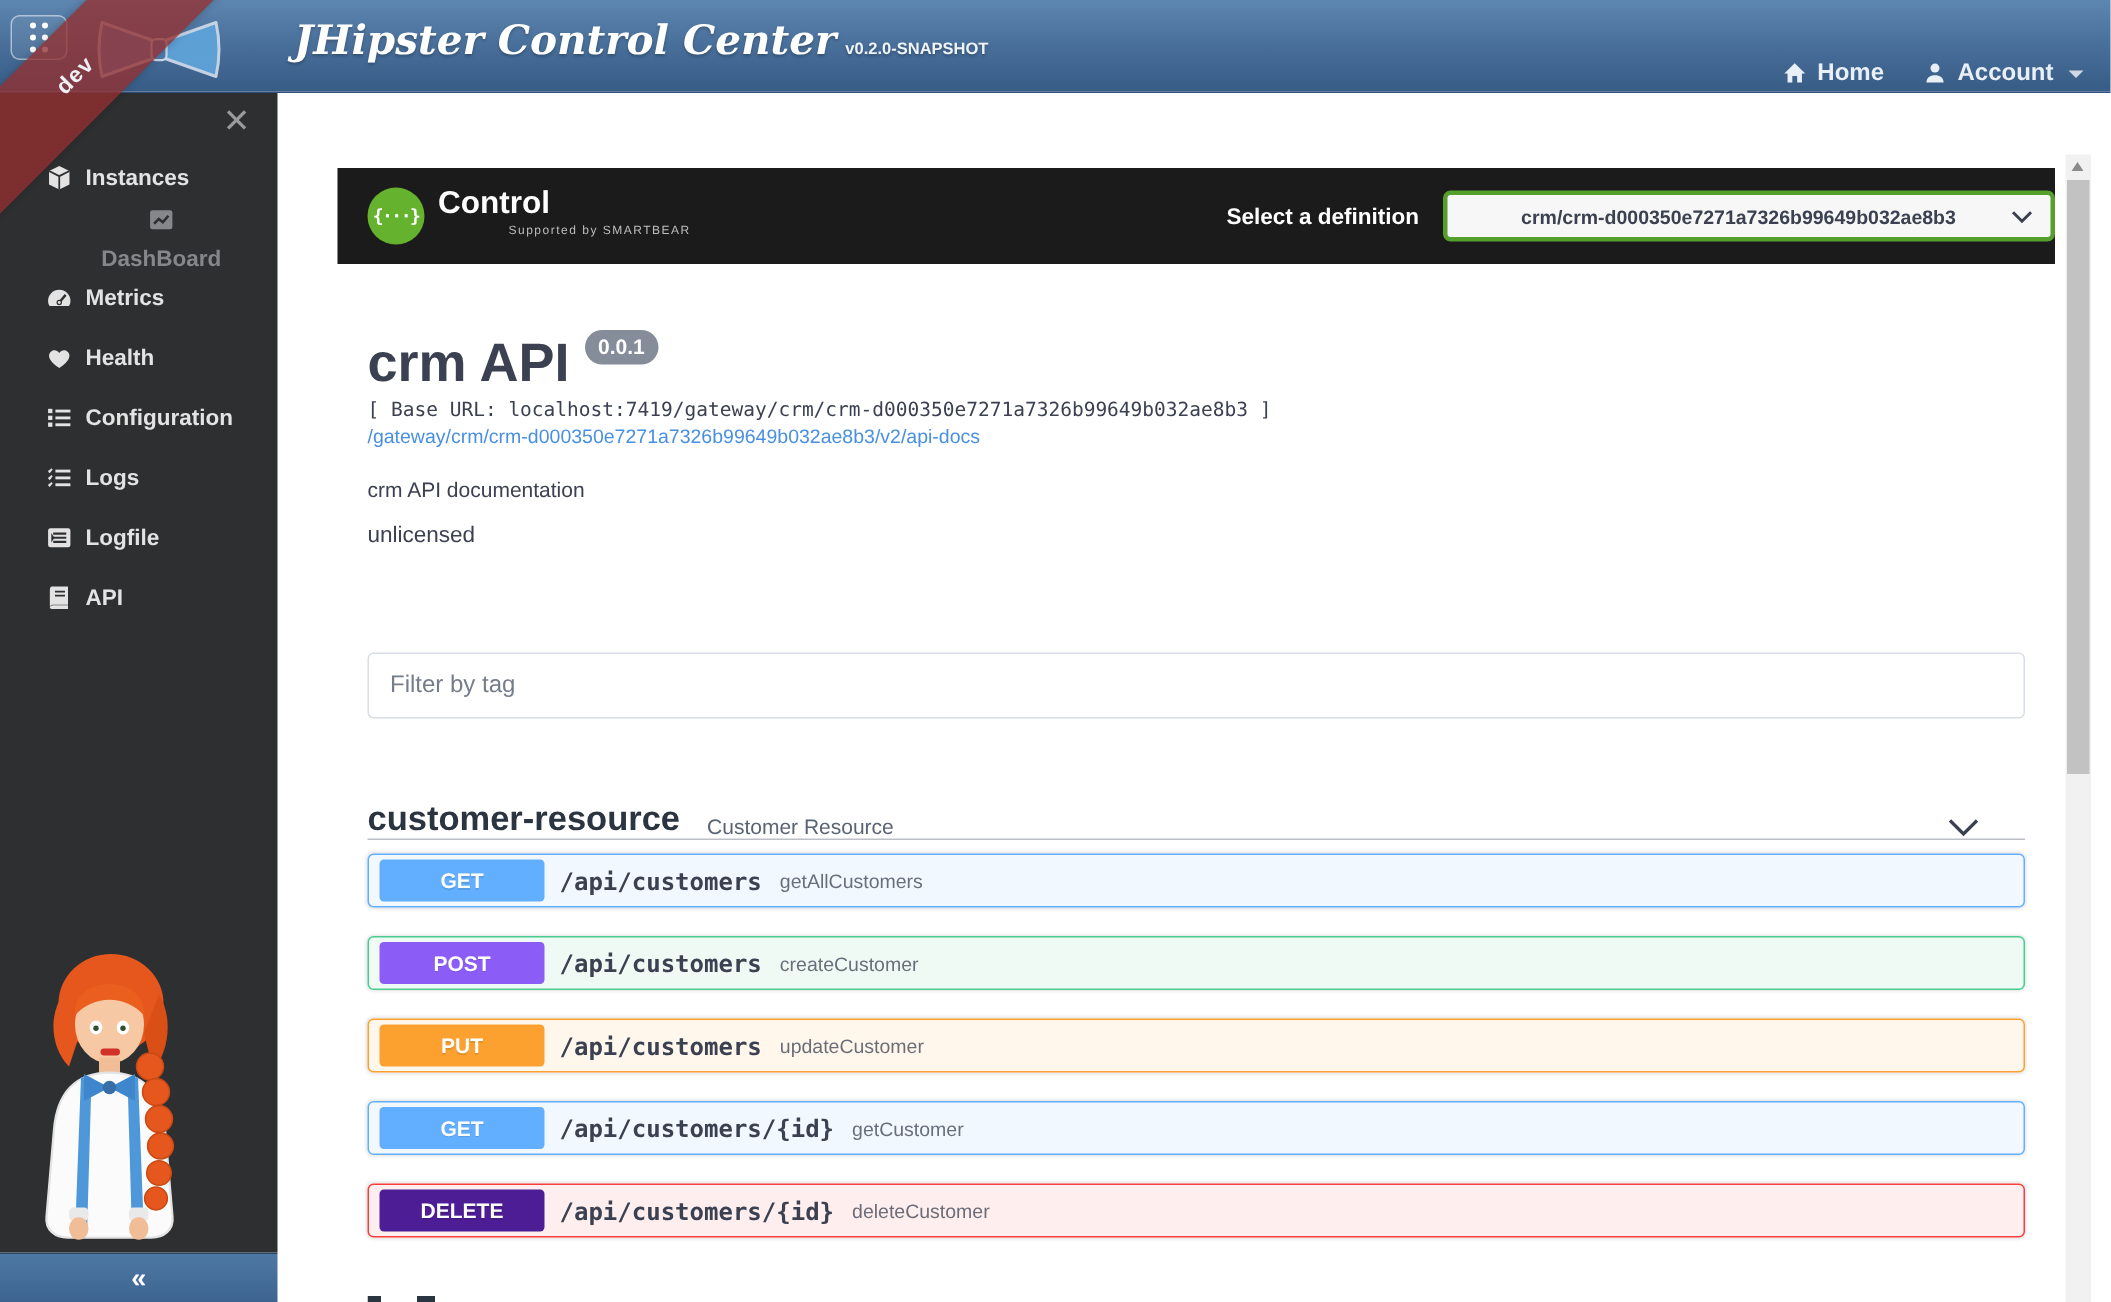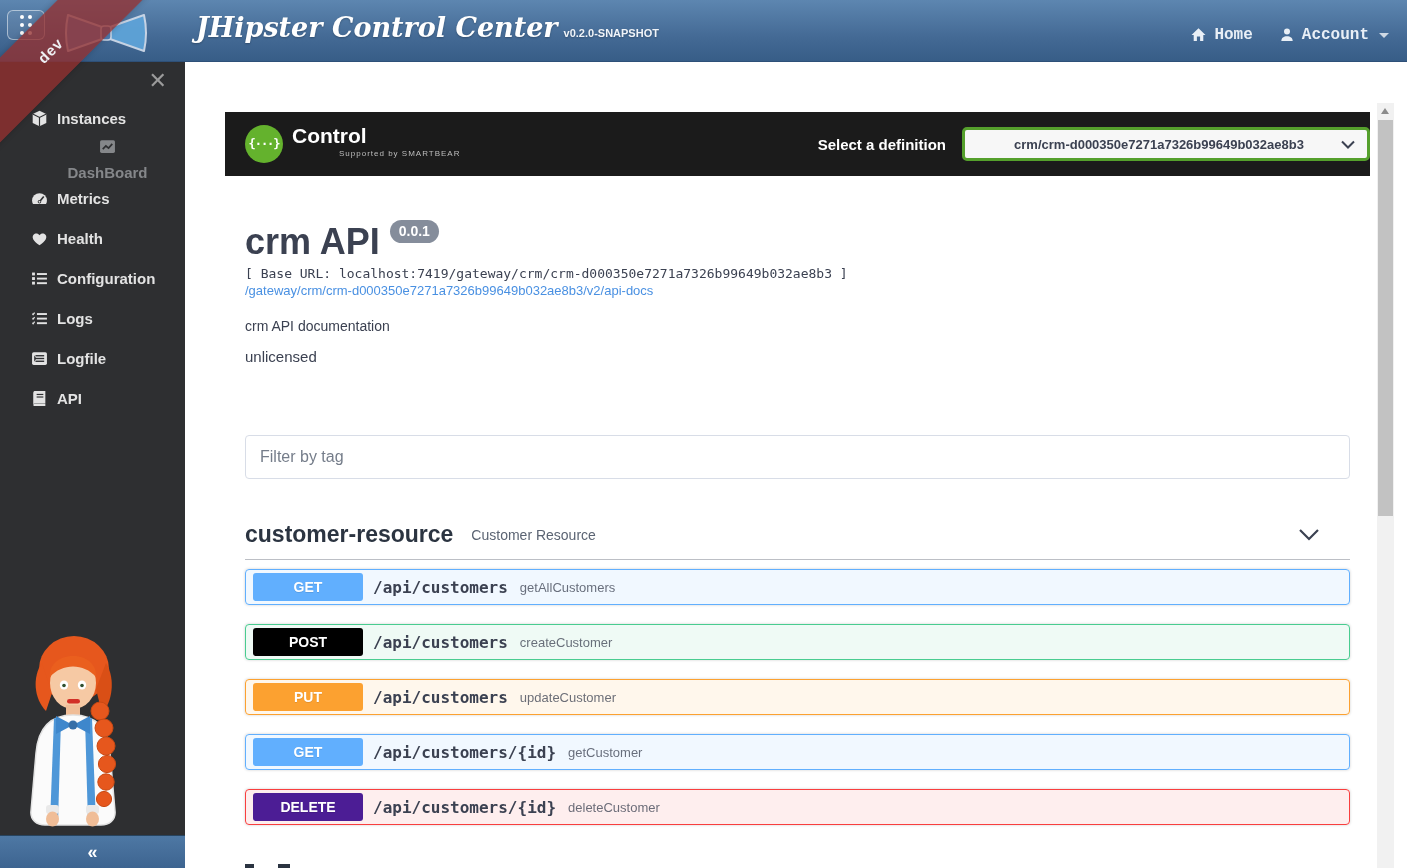"Home" .header-nav { font-family: Liberation Mono, monospace -> none; top: 4px -> 18px }
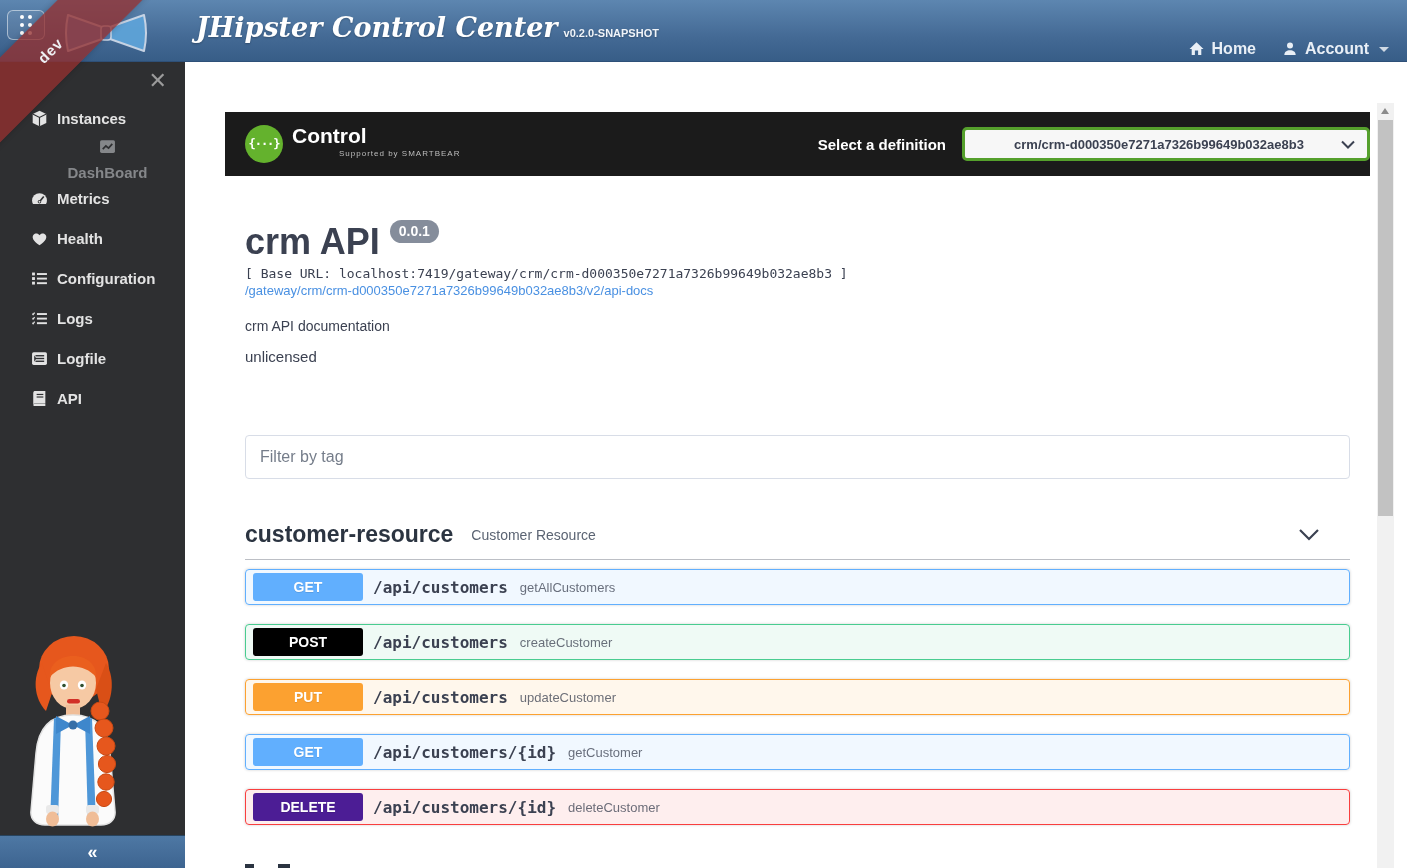"customer-resource" .tag-section { align-items: center -> flex-end }
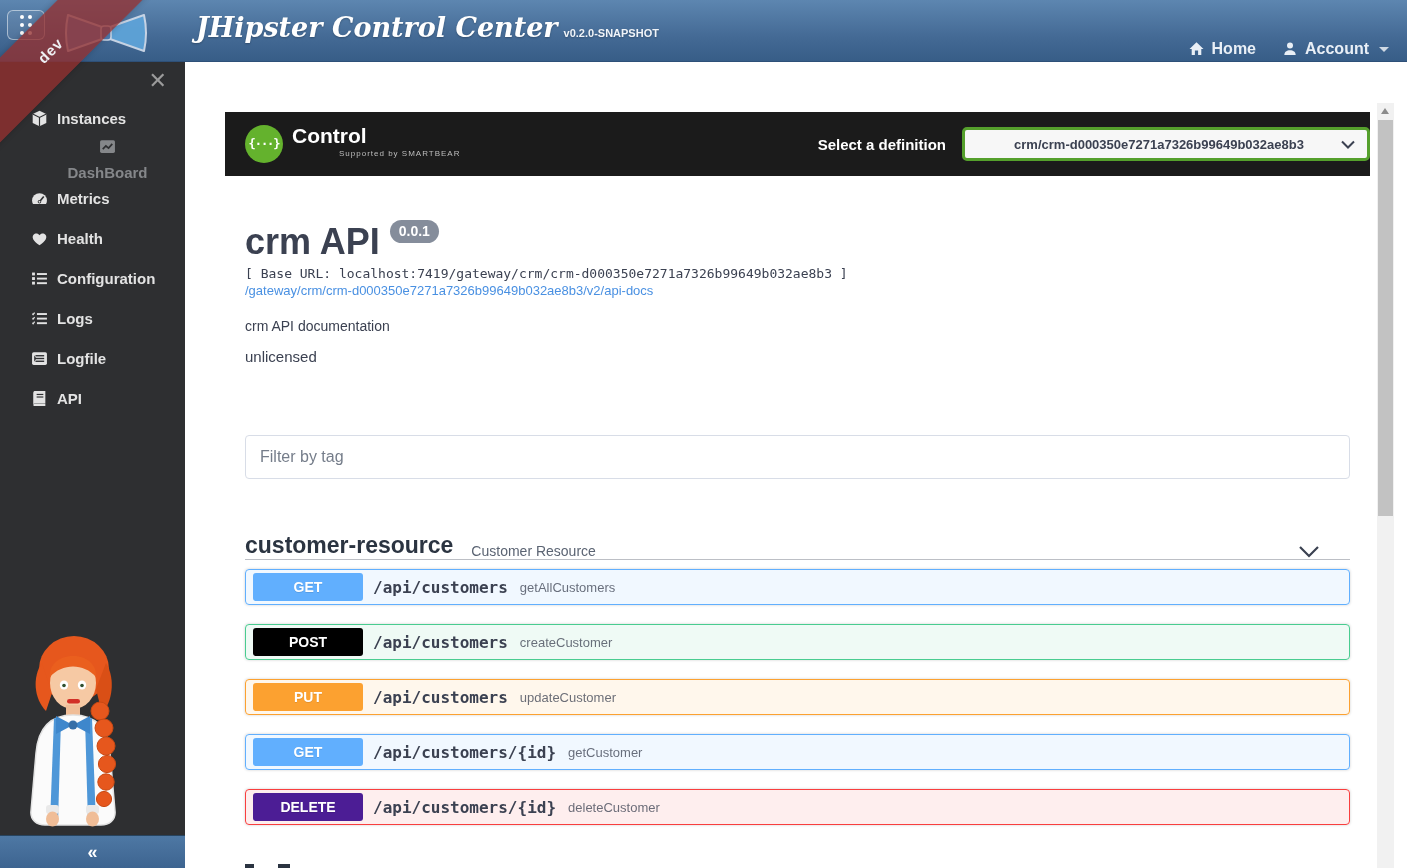"POST" span.op-badge { background: #000000 -> #8b5cf6 }
